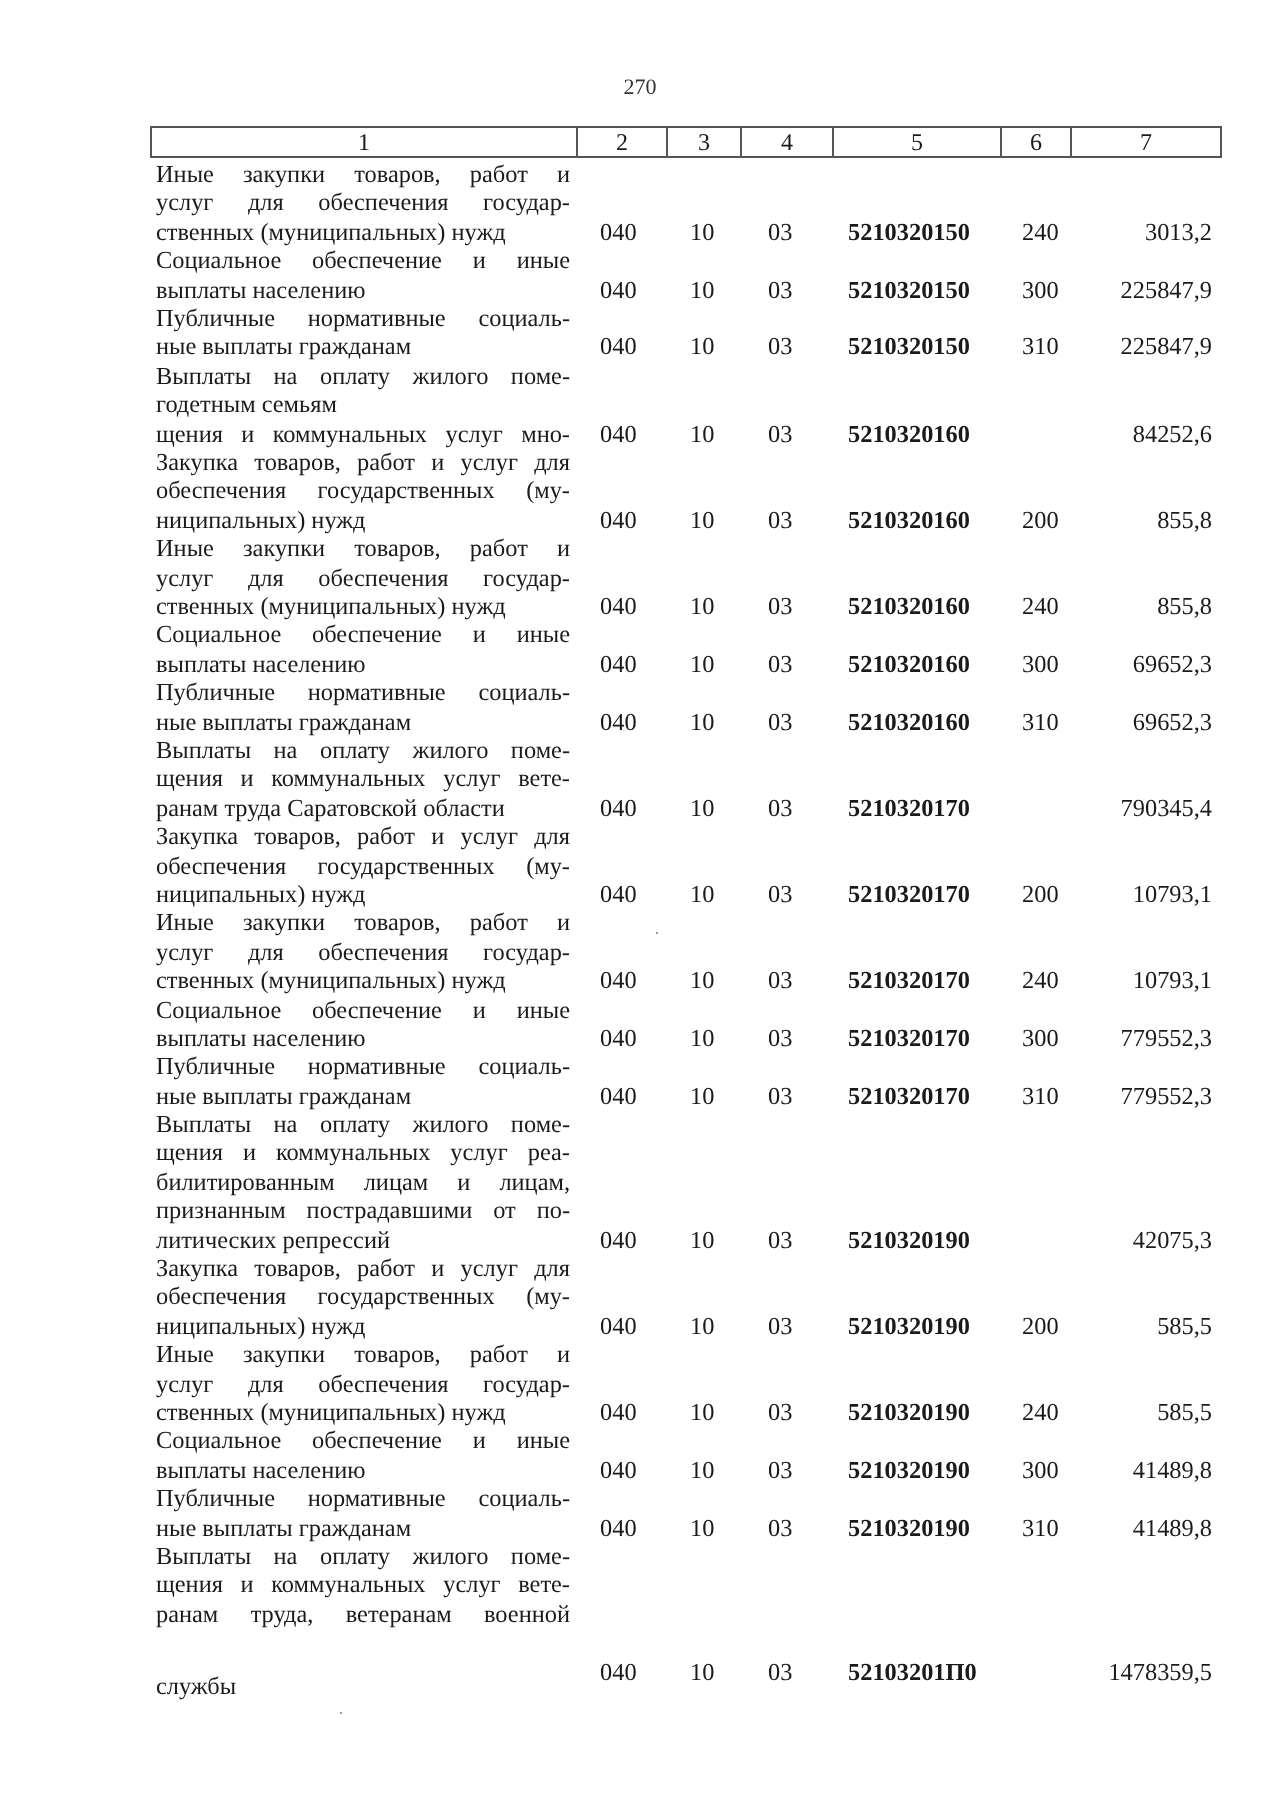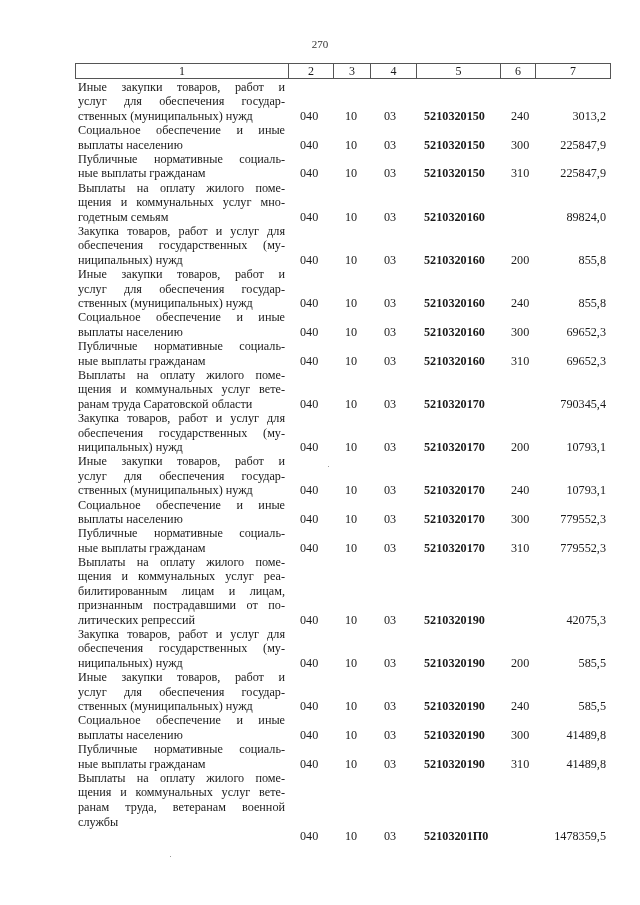"щения и коммунальных услуг мно-" span.line { order: before "годетным семьям" -> after "годетным семьям" }
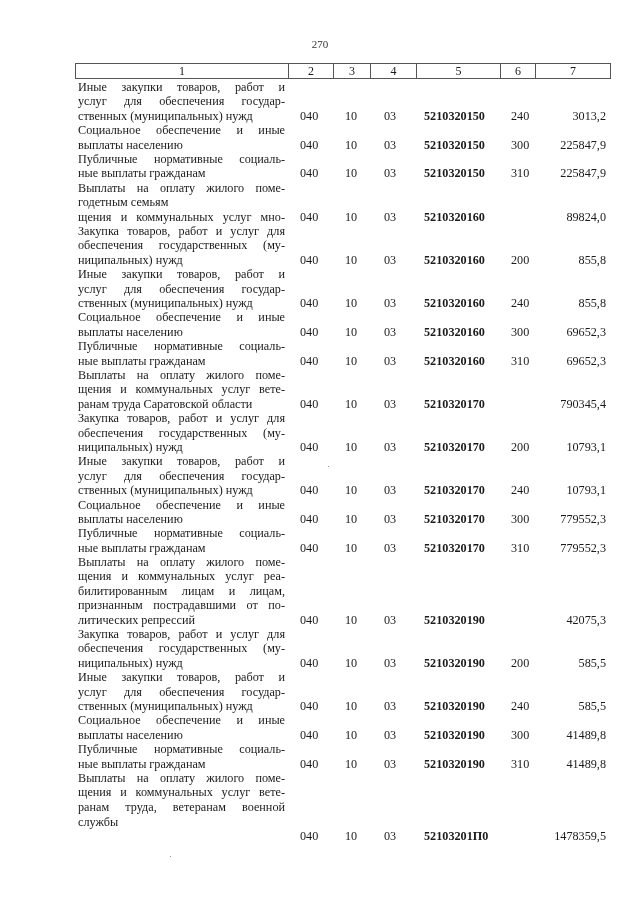"89824,0" span.cell { text: 89824,0 -> 84252,6 }
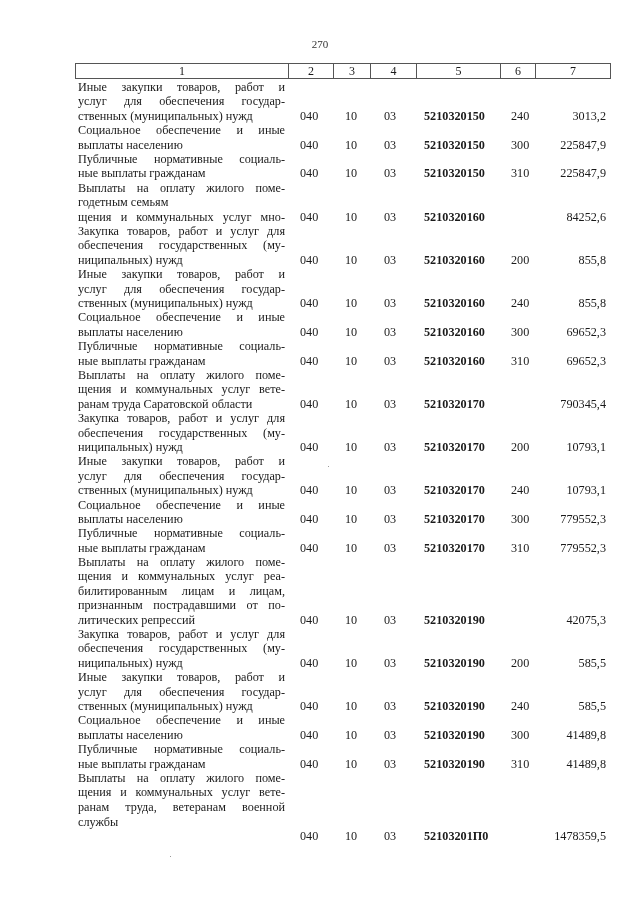"службы" span.line { margin-top: 1px -> 22px }
